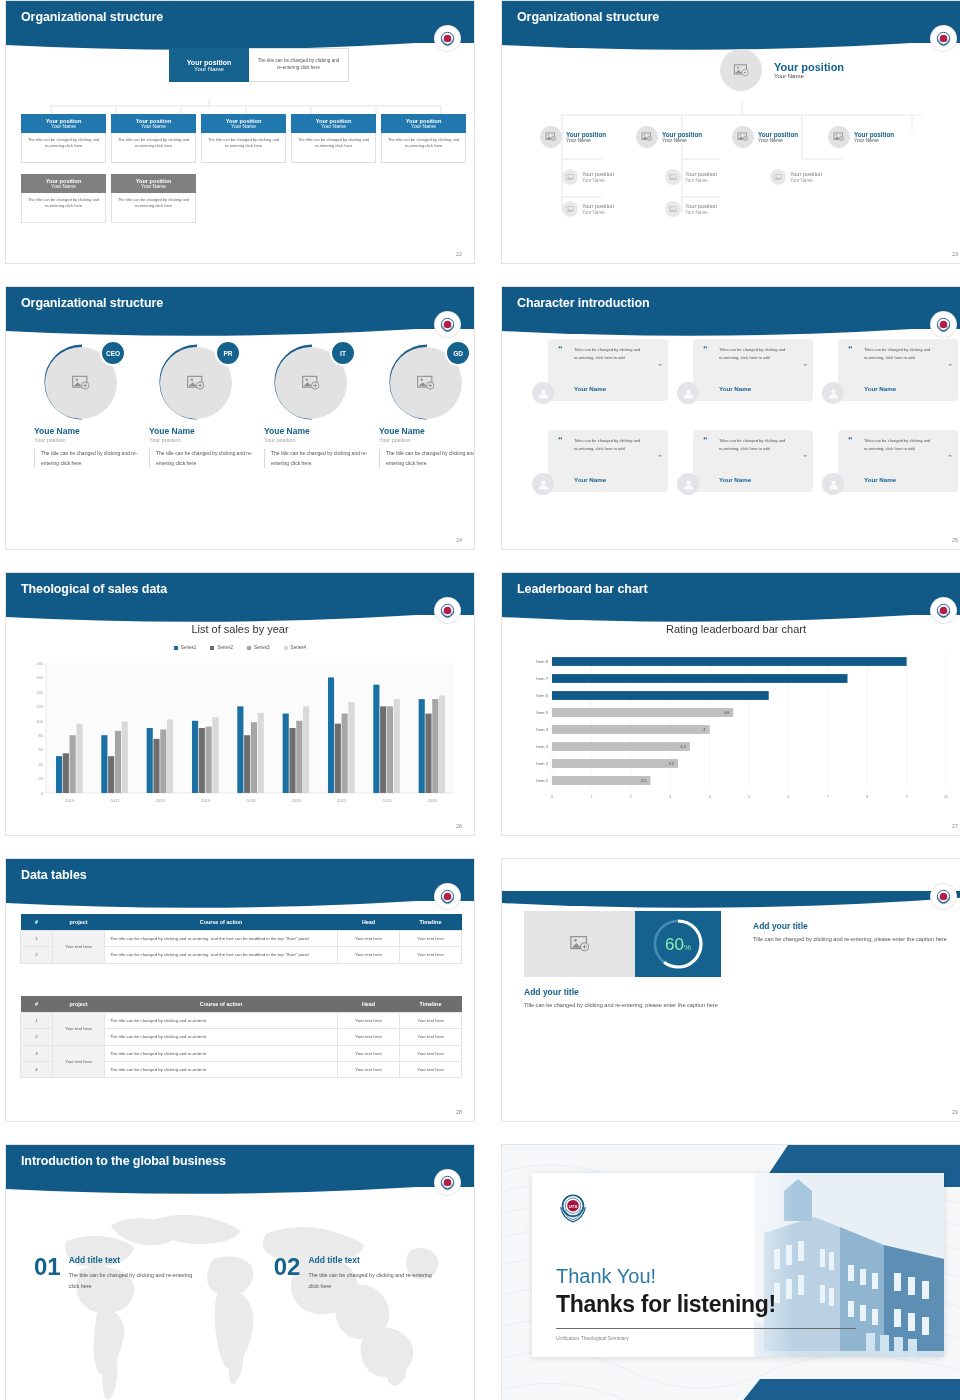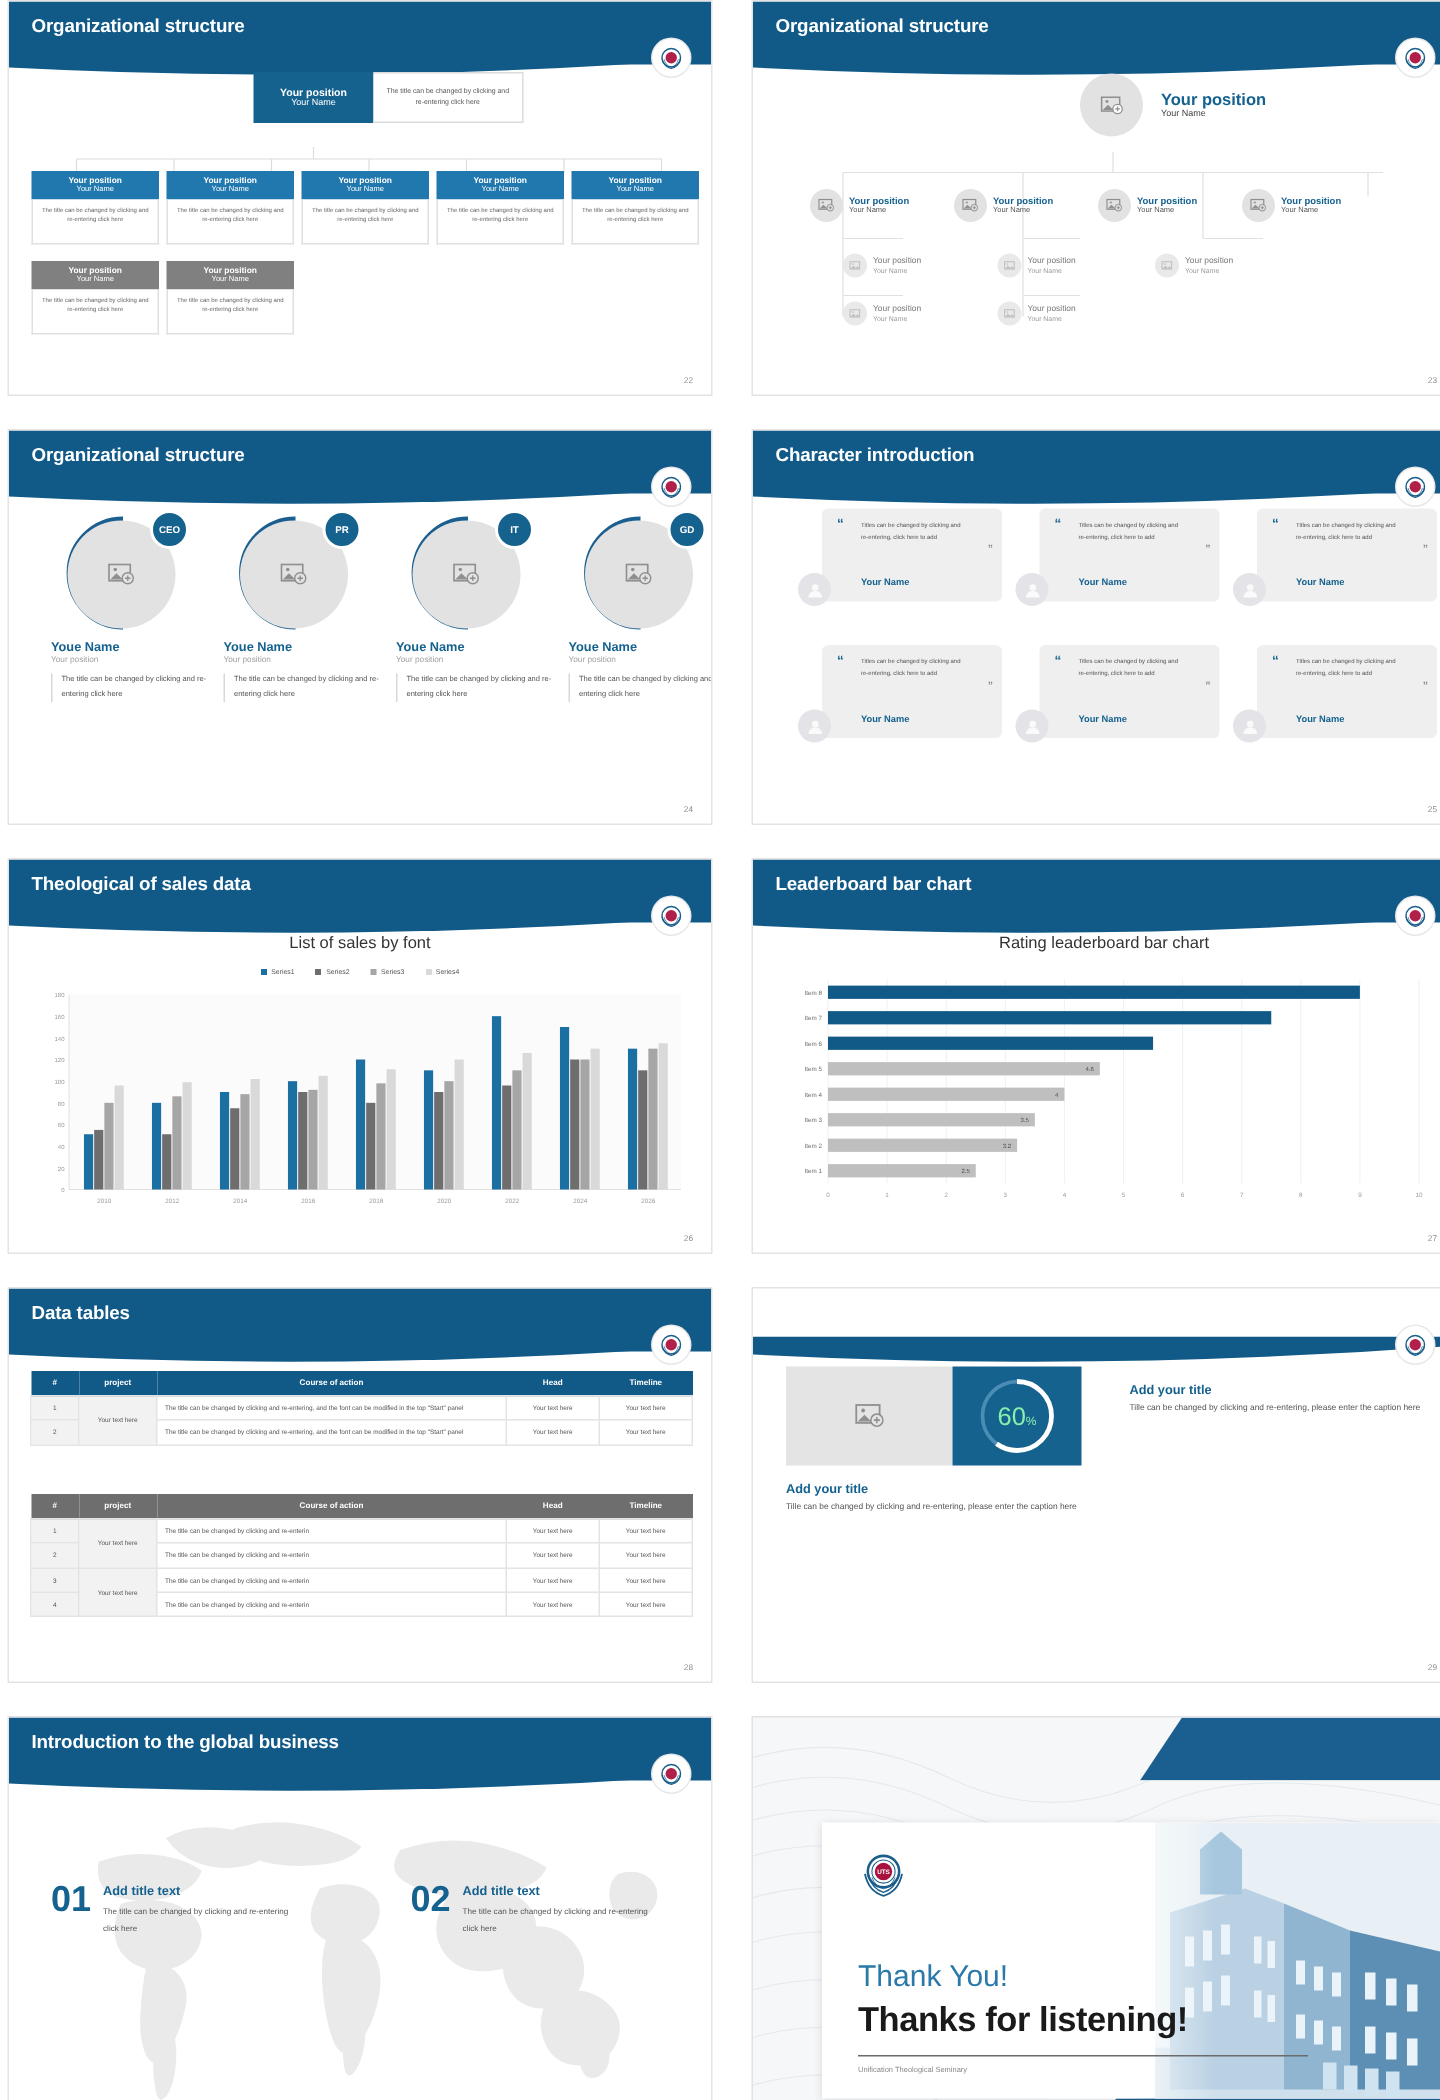"List of sales by font" div.ch-title { text: font -> year }
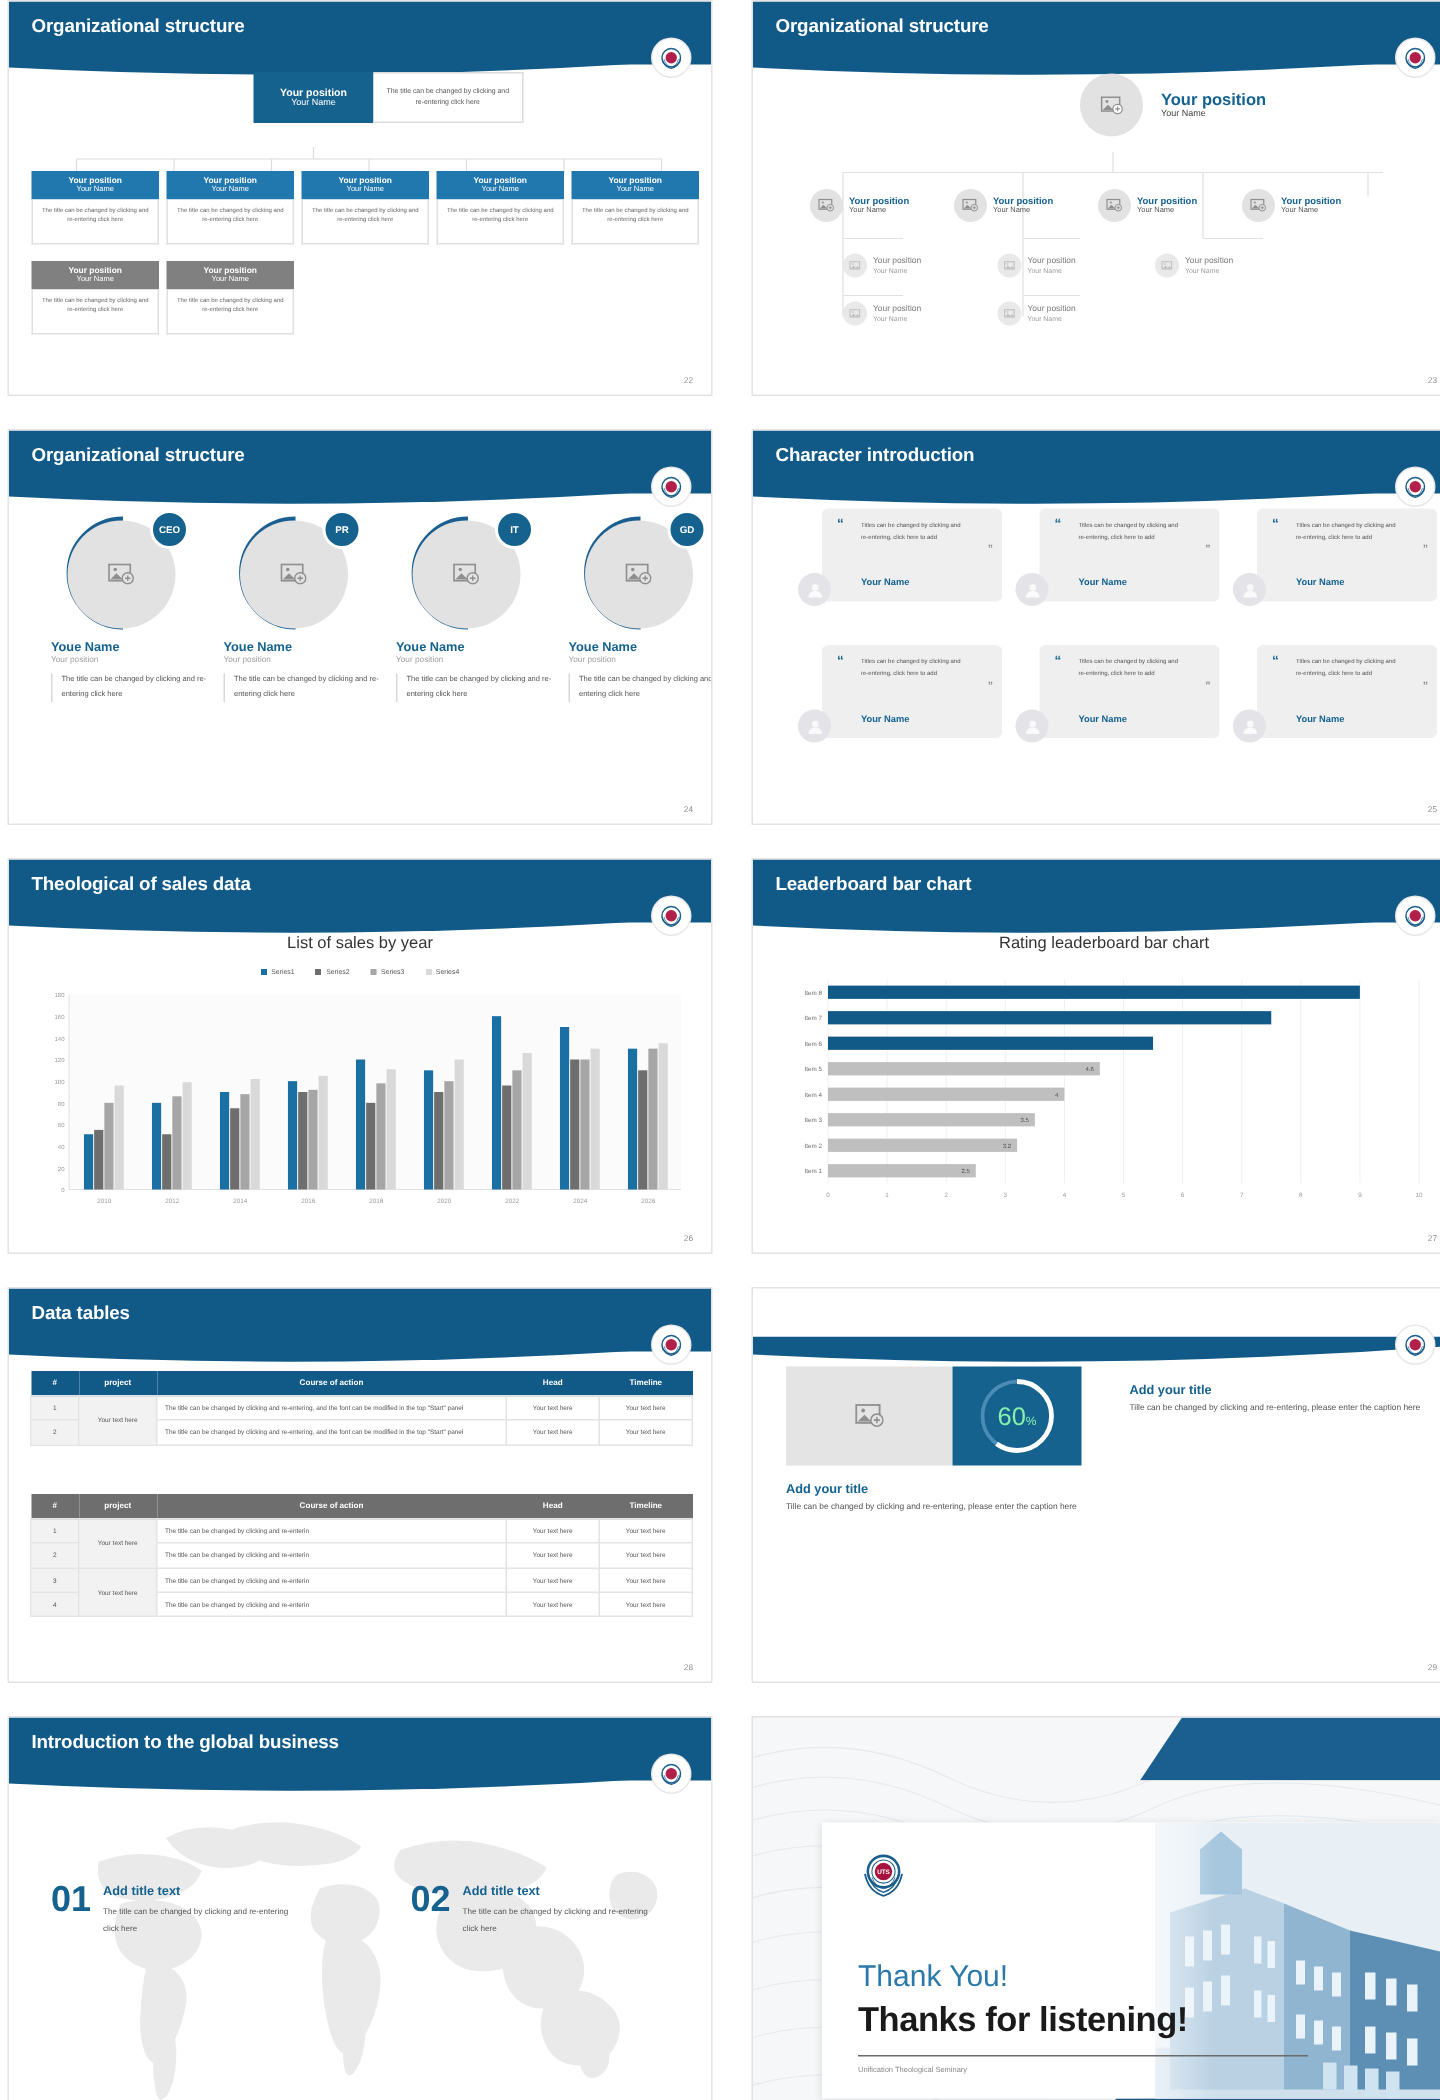"Thank You!" .ty-card { left: 46px -> 30px; margin-top: 42px -> none }
